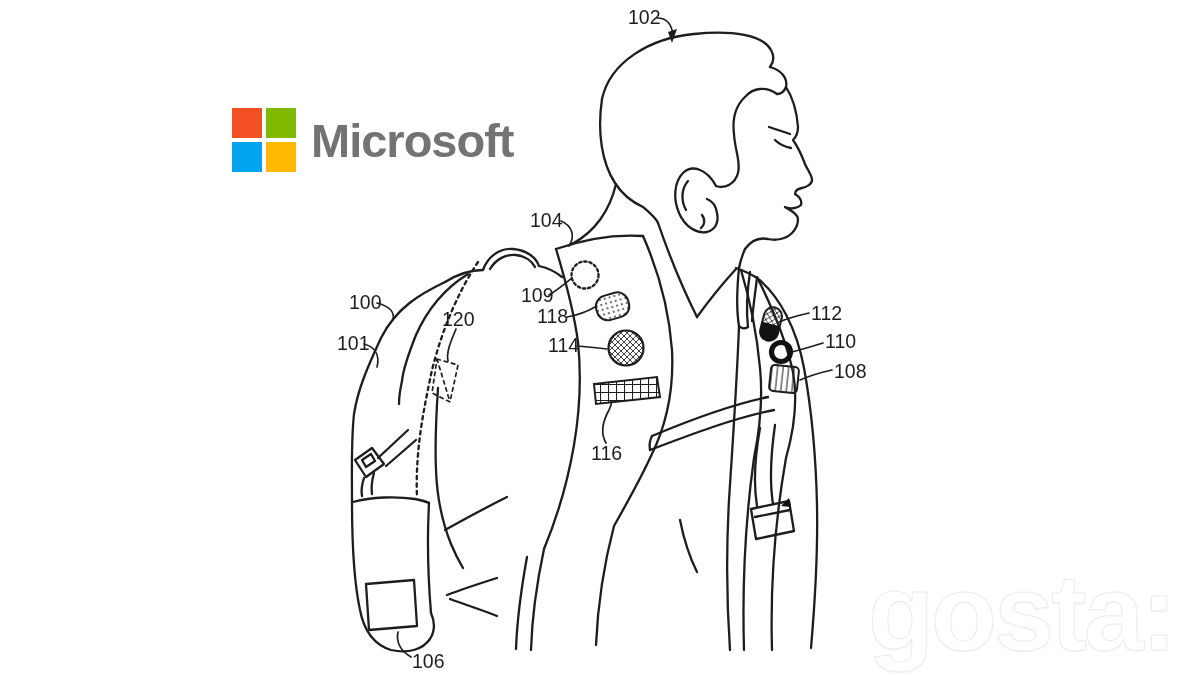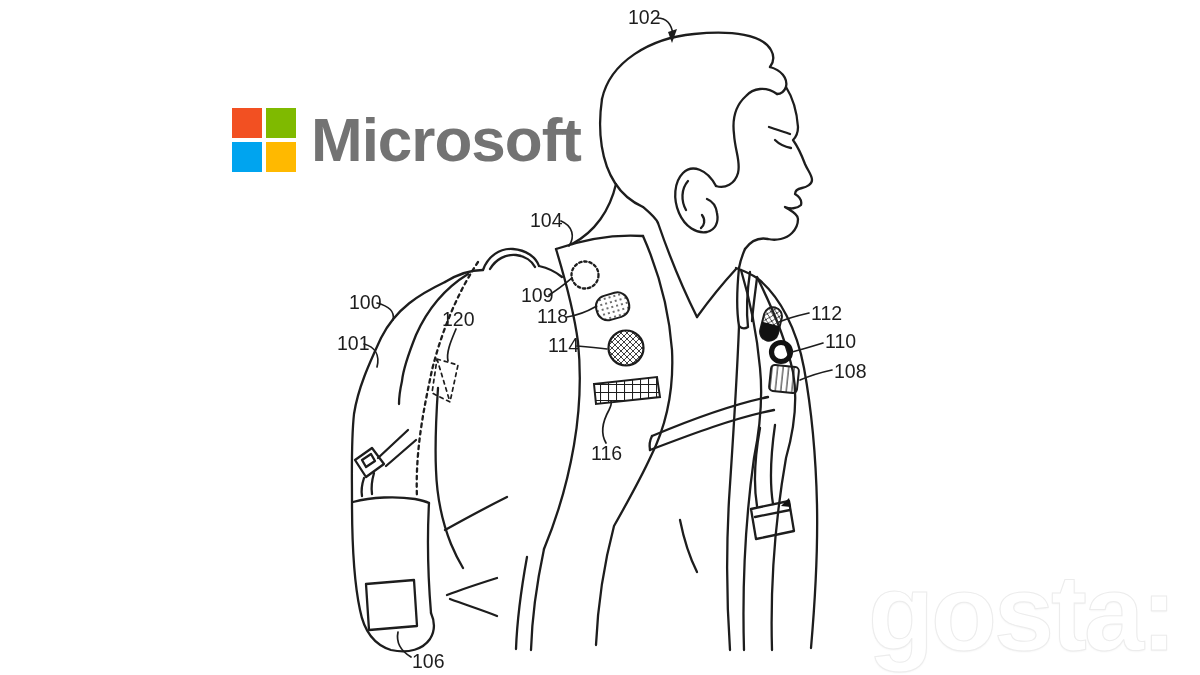"Microsoft" .ms-word { font-size: 62px -> 47px }
